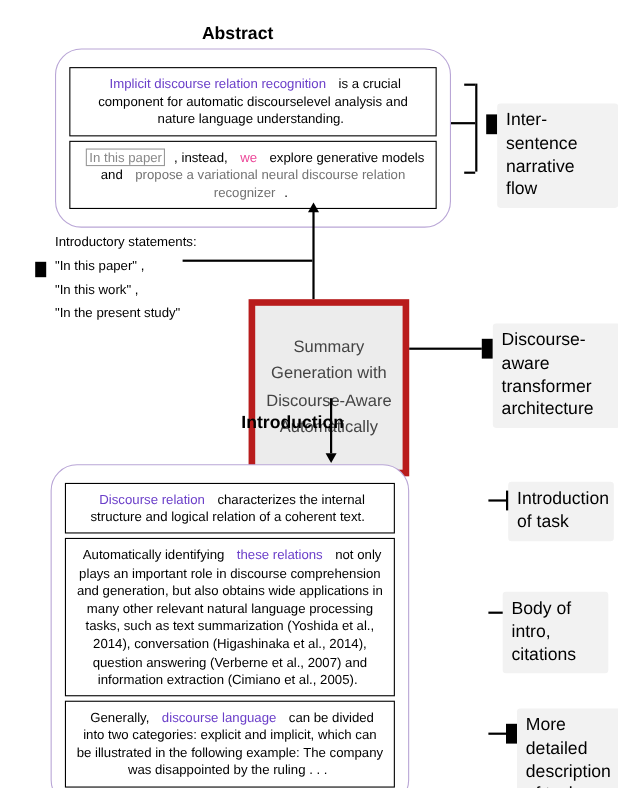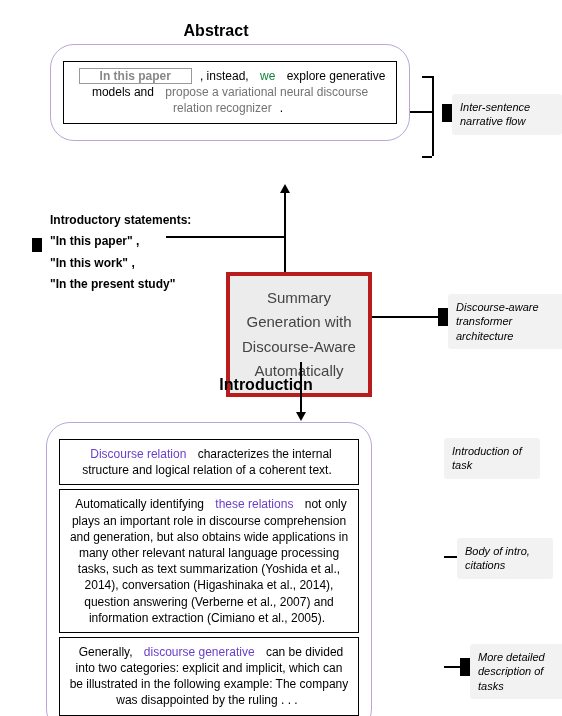"Implicit discourse relation recognition" div.textbox { html: none -> <div> <span>Implicit discourse relation recognition</span><span> is a crucial component for automatic discourselevel analysis and nature language understanding.</span> </div> }
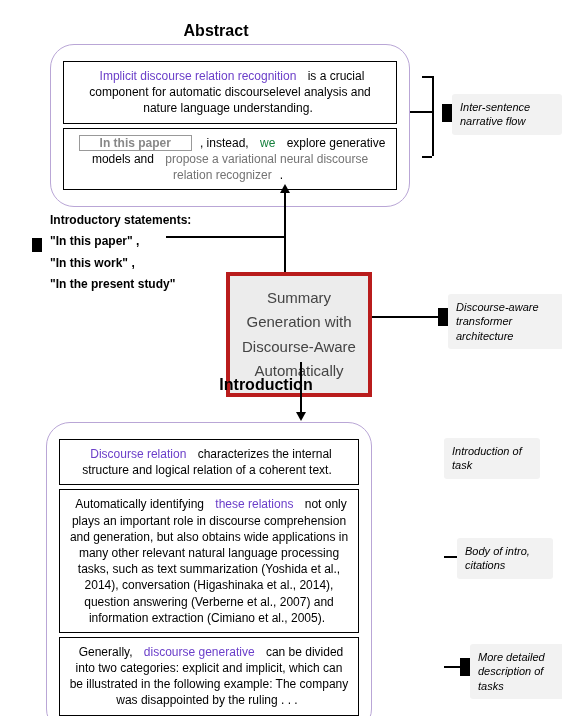"Inter-sentence narrative flow" .annot { font-size: 11px -> 16px; font-style: italic -> none }
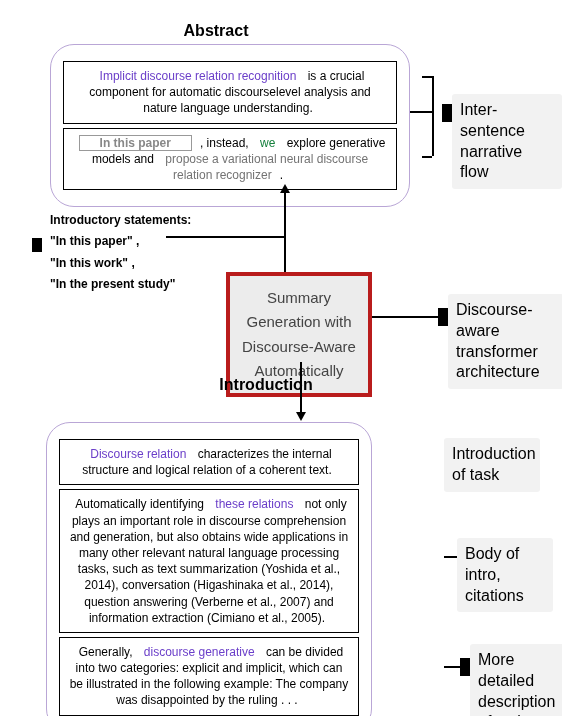"In this paper" .textbox .boxed-phrase { font-weight: bold -> none; padding: 0 20px -> 0 2px }
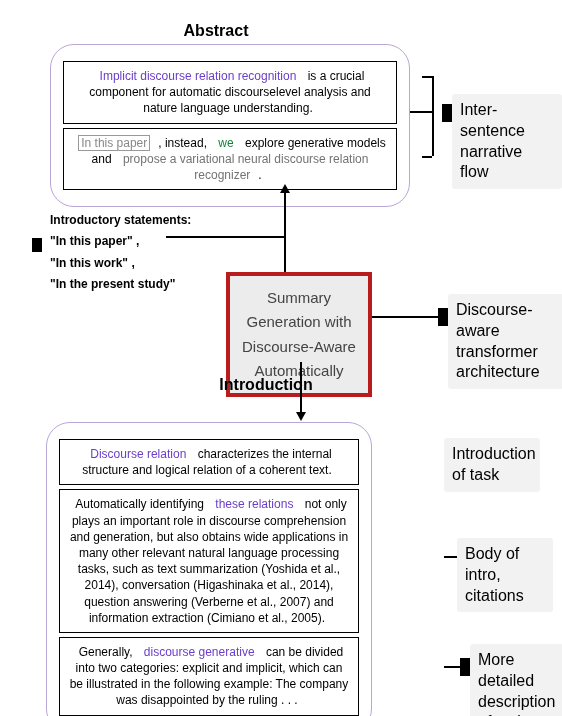"we" .textbox .hl-red { color: #15803d -> #ec4899 }
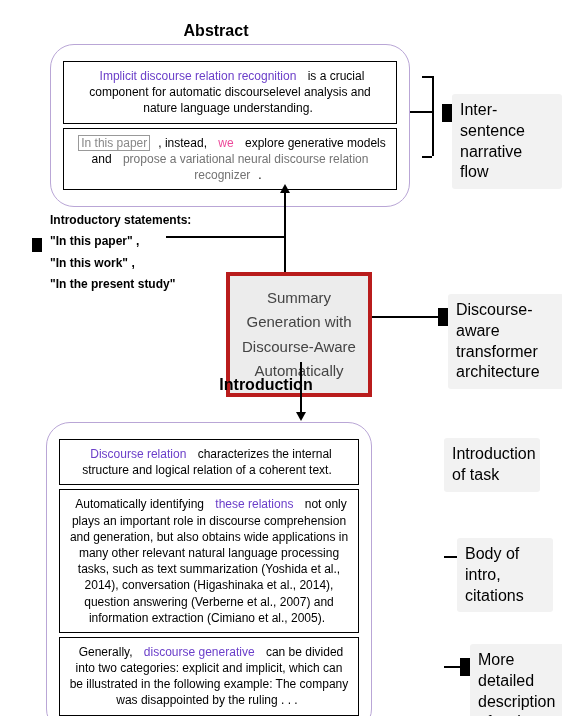"Introductory statements:" .free-text { font-weight: bold -> none }
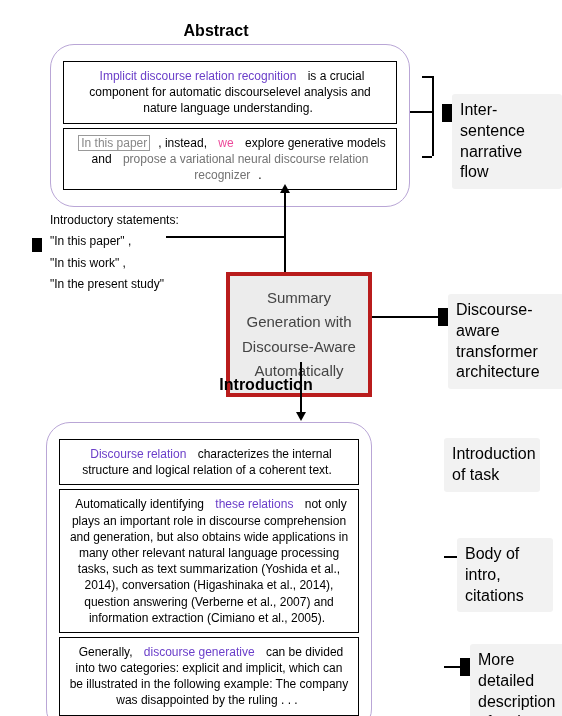"Summary" .model-box { border: 4px solid #b91c1c -> 6px solid #b91c1c; padding: 8px 6px -> 24px 6px }
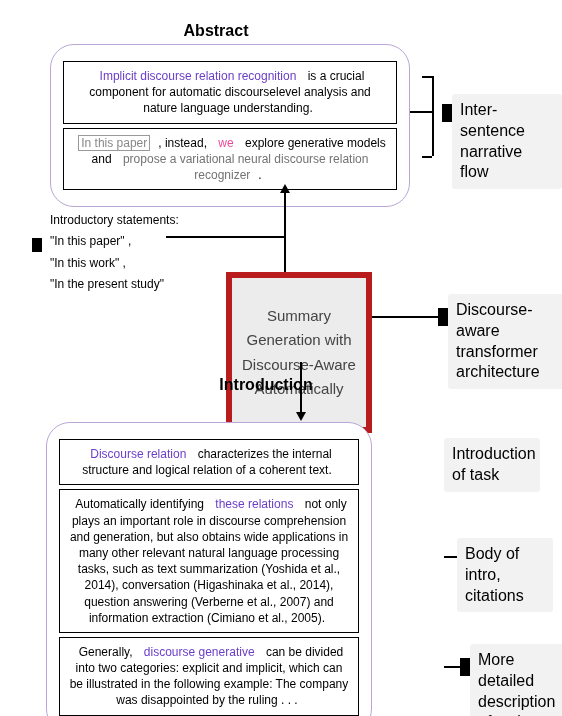"Introduction of task" div.annot { left: 428px -> 446px }
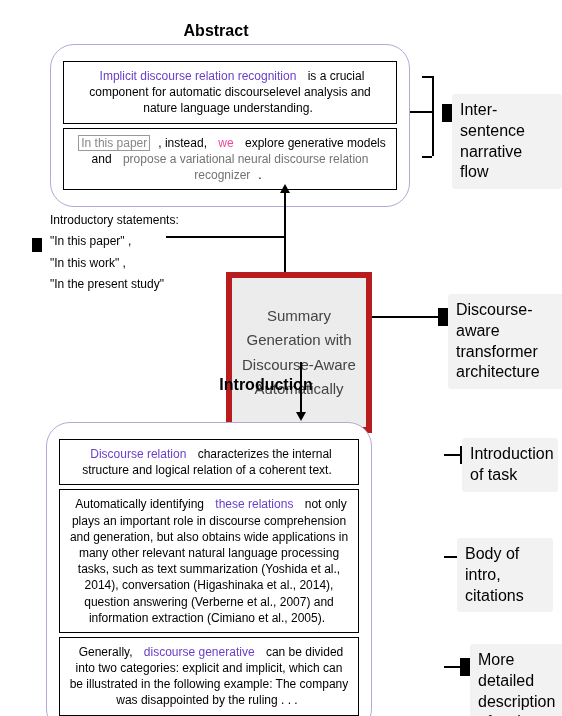"discourse generative" span.hl-purple { text: generative -> language }
